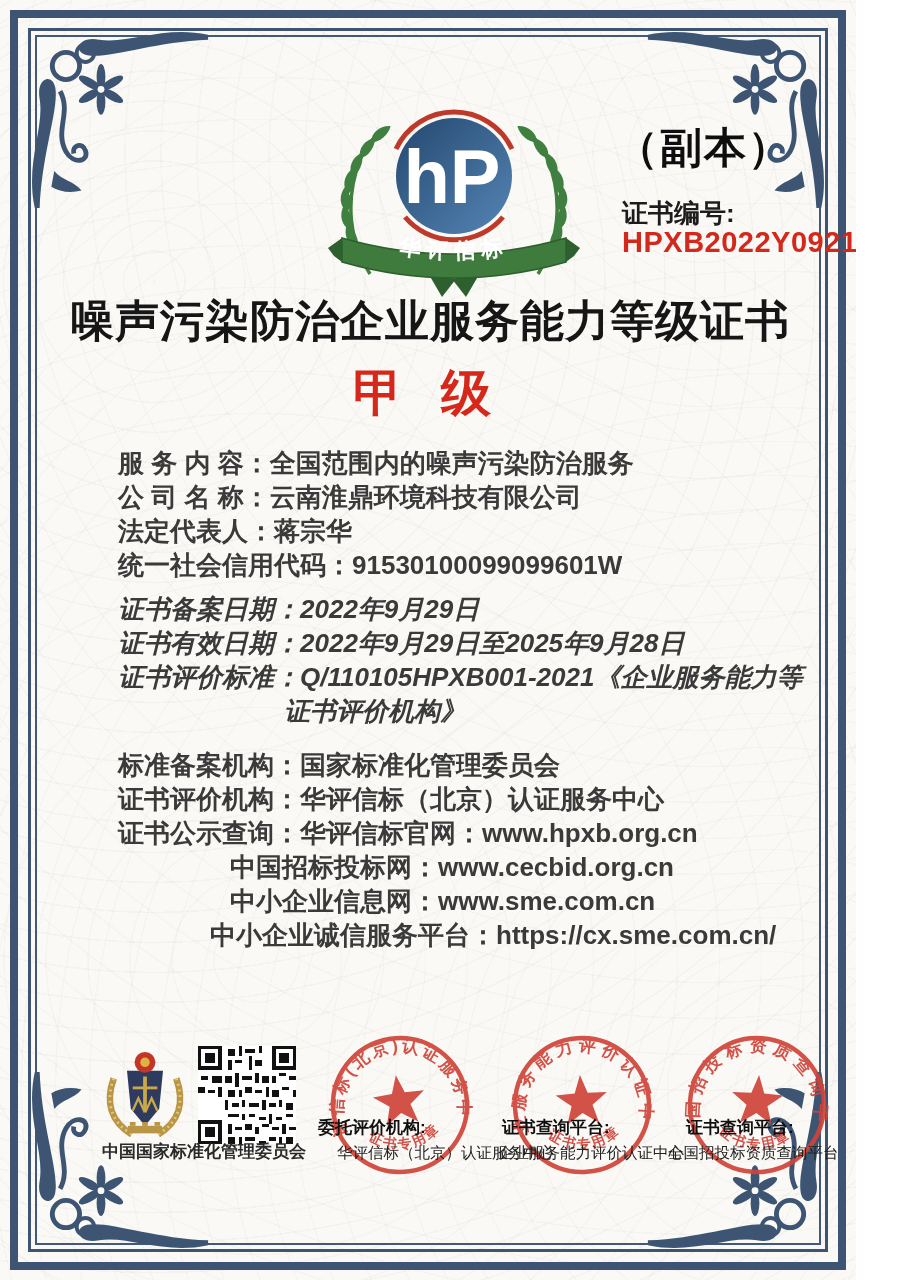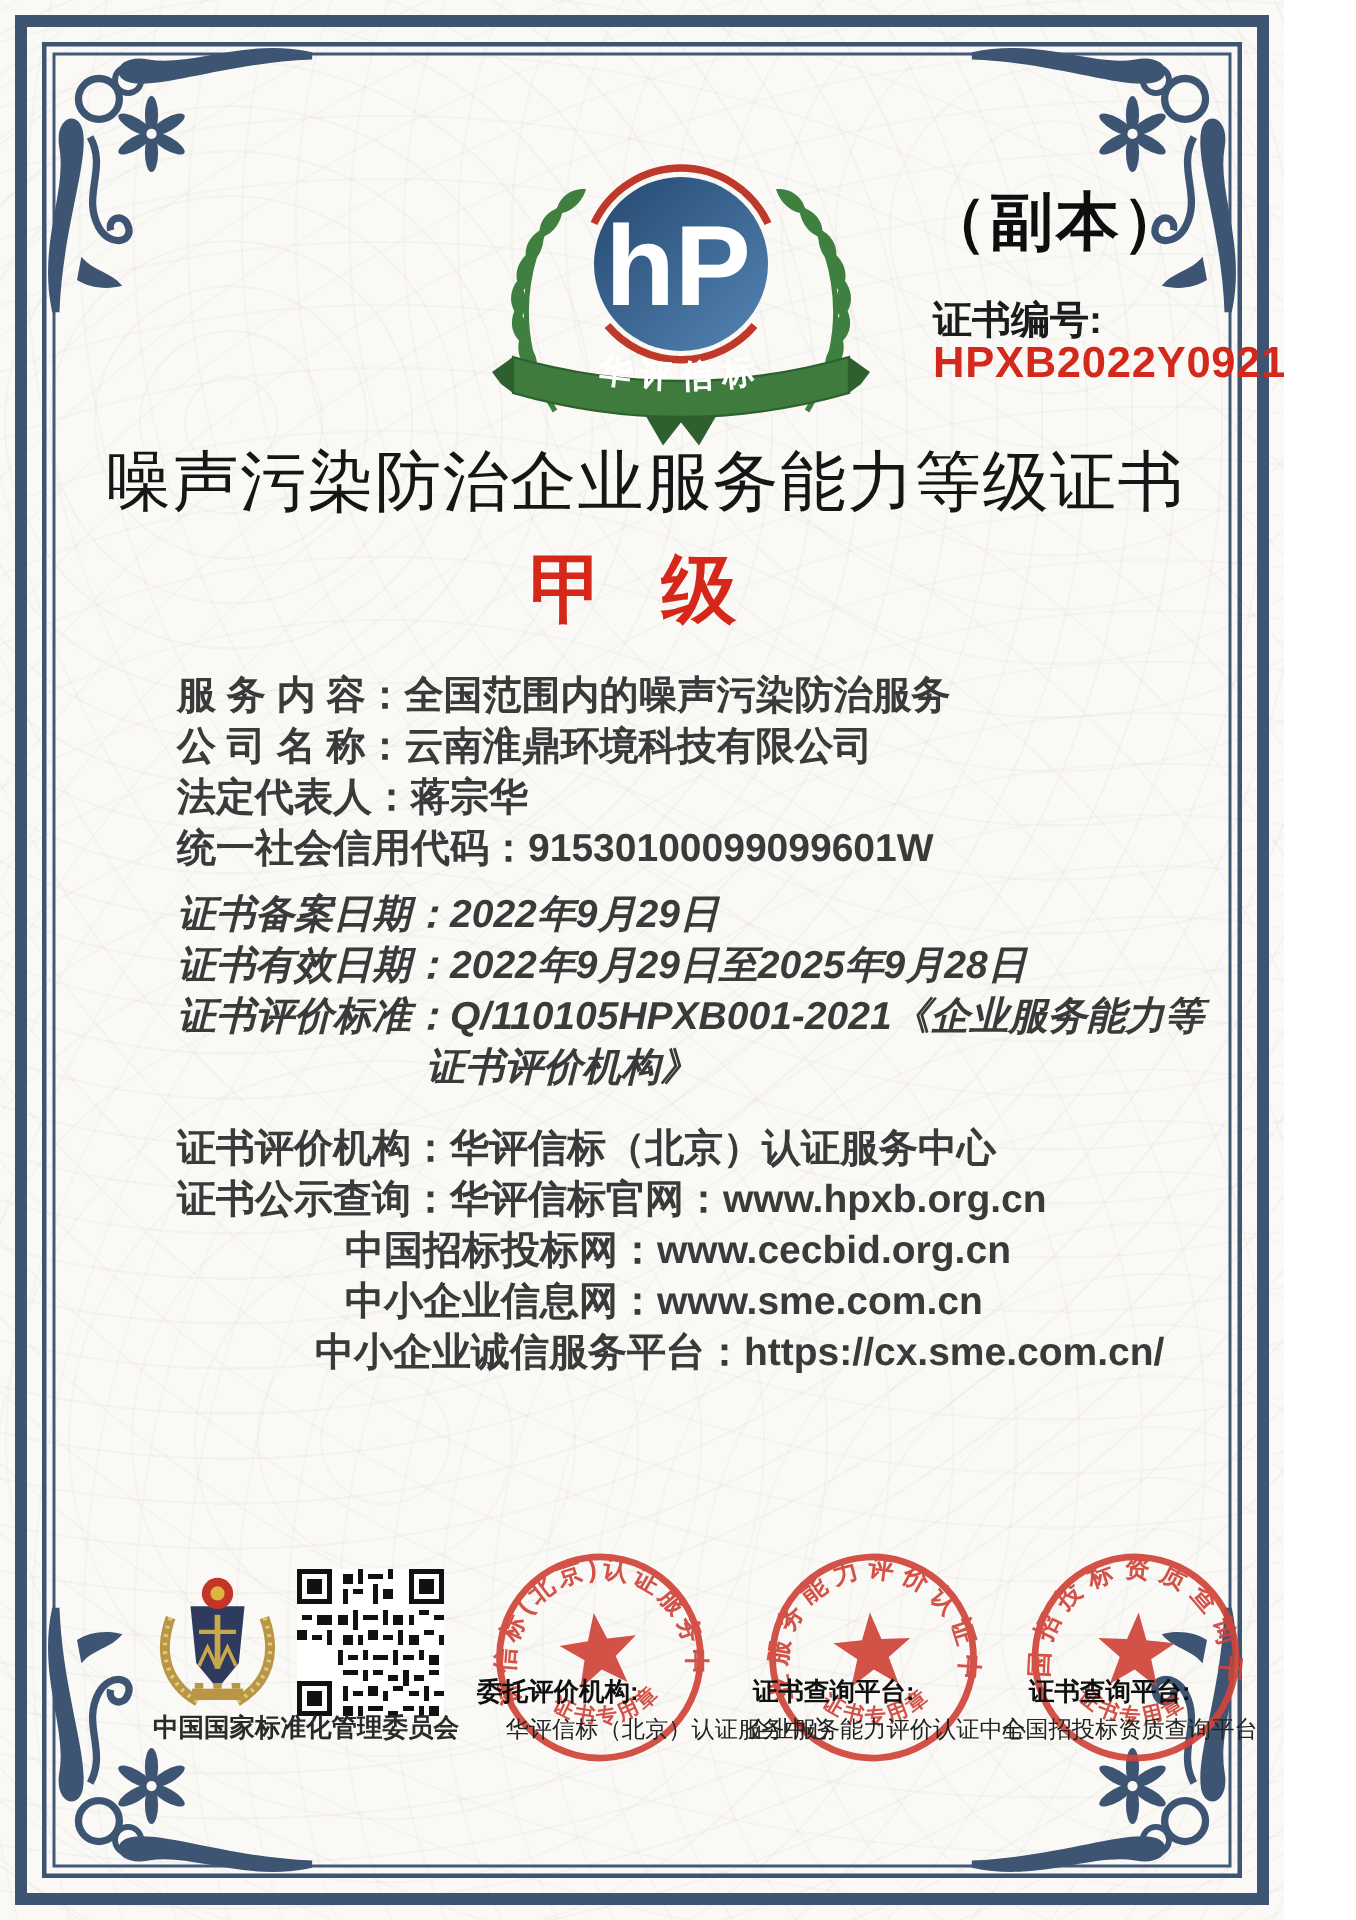"噪声污染防治企业服务能力等级证书" .title { font-weight: 400 -> 700 }
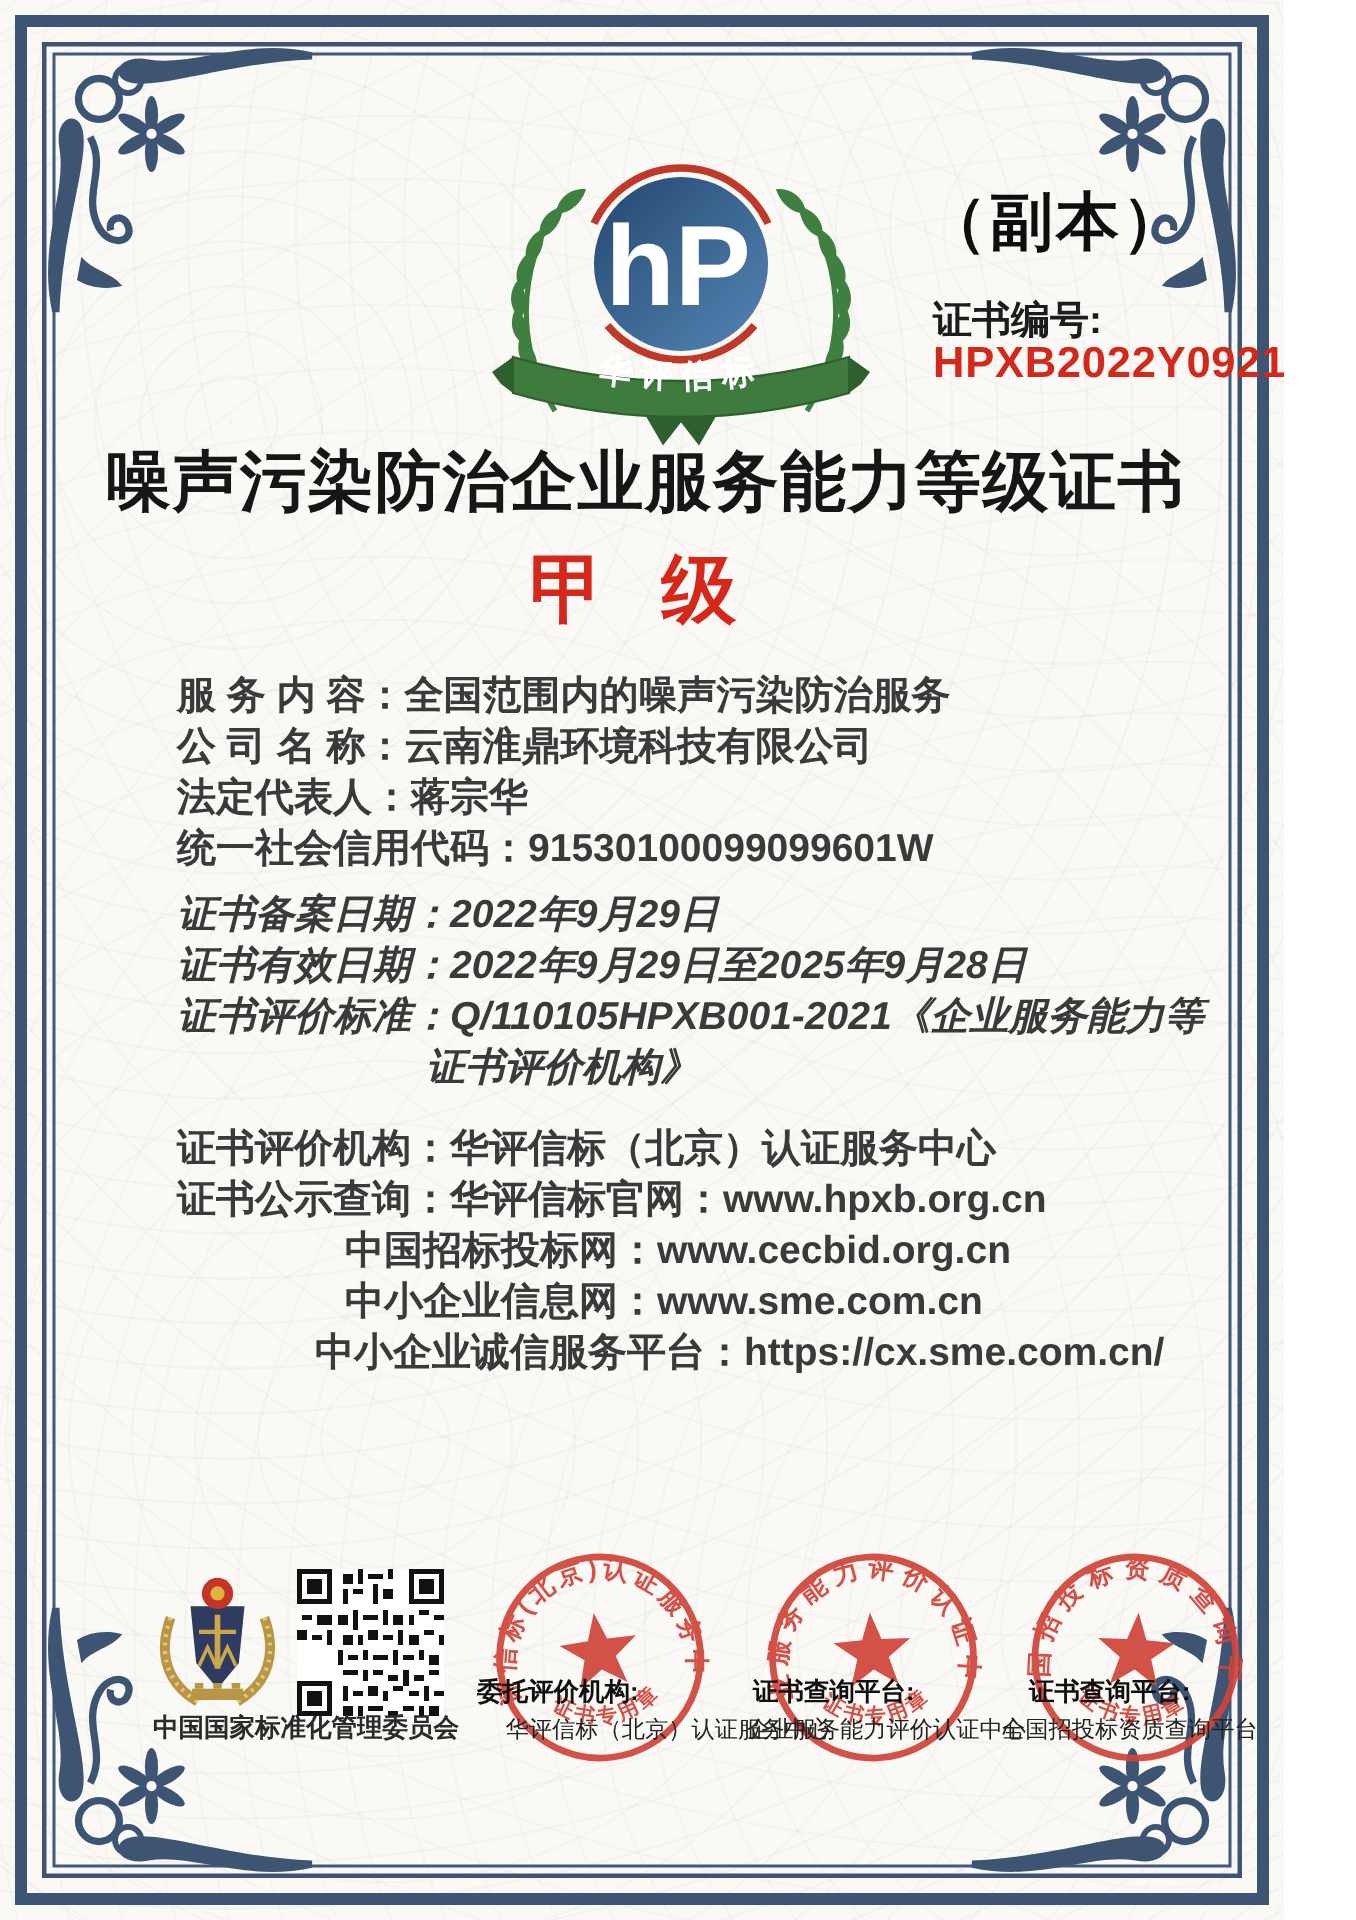"标准备案机构：国家标准化管理委员会" div.line { html: none -> <div>标准备案机构：国家标准化管理委员会</div> }
